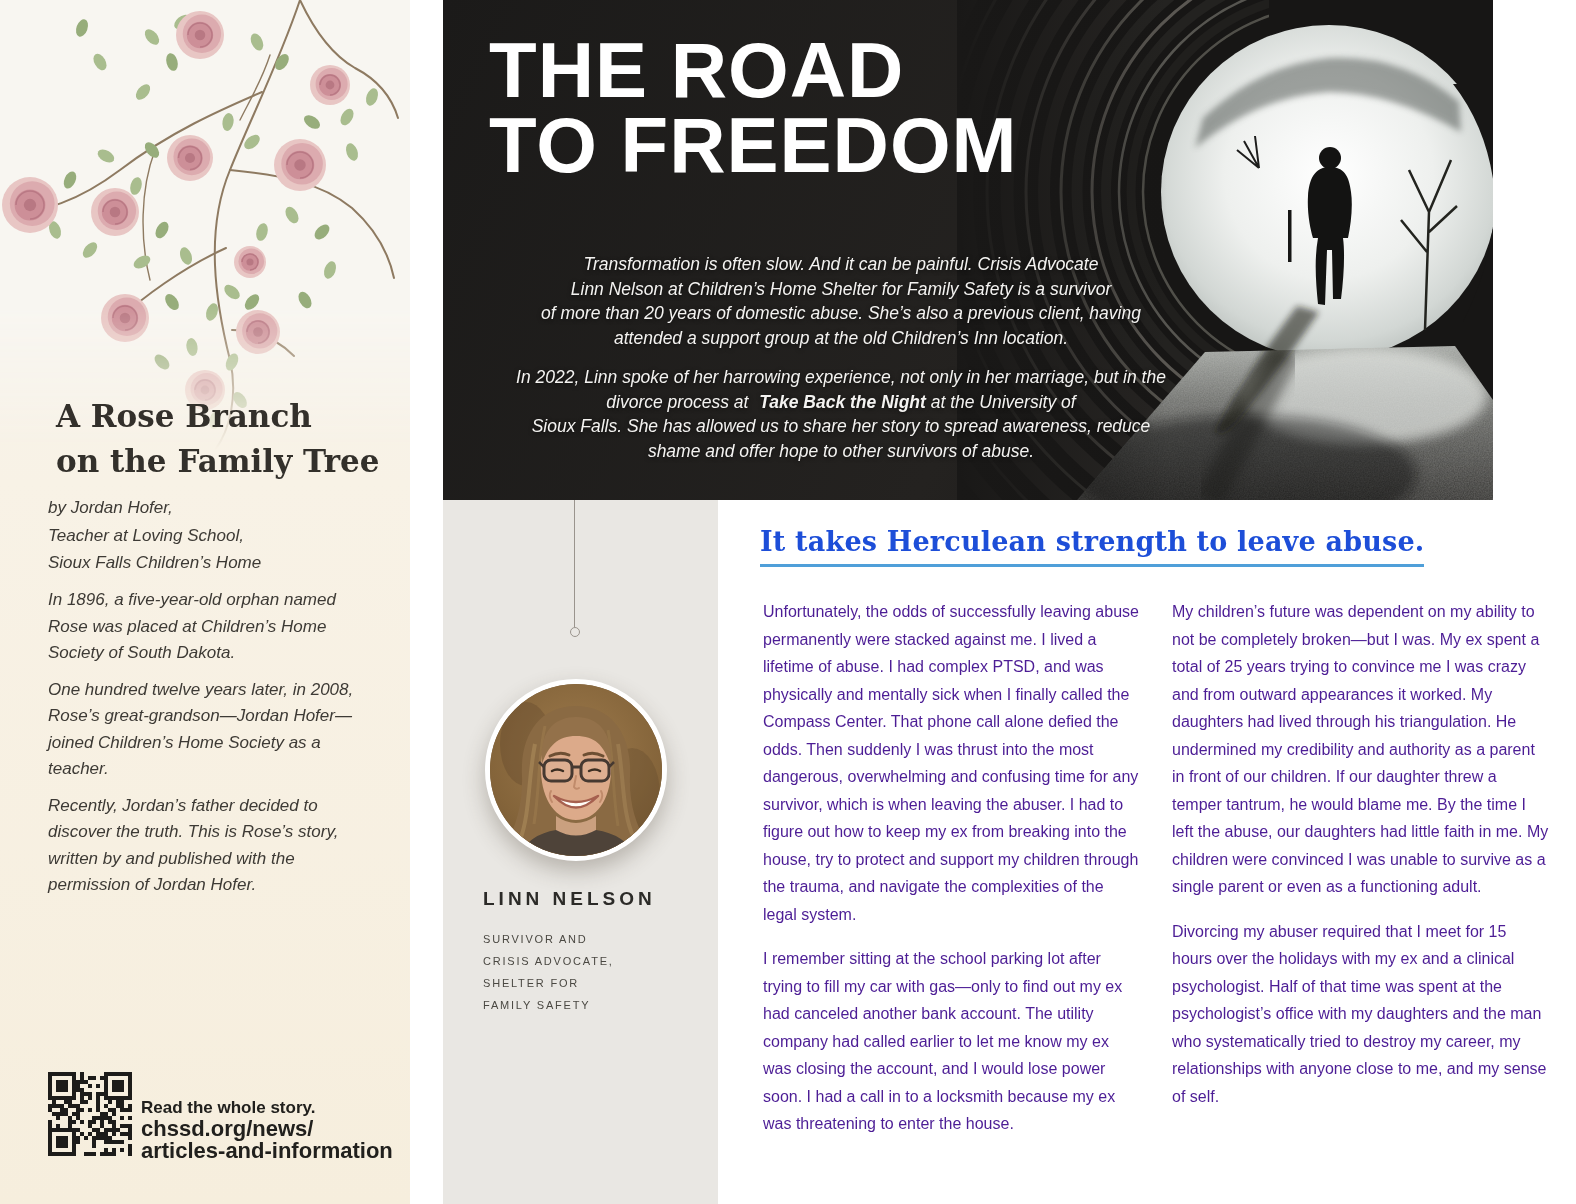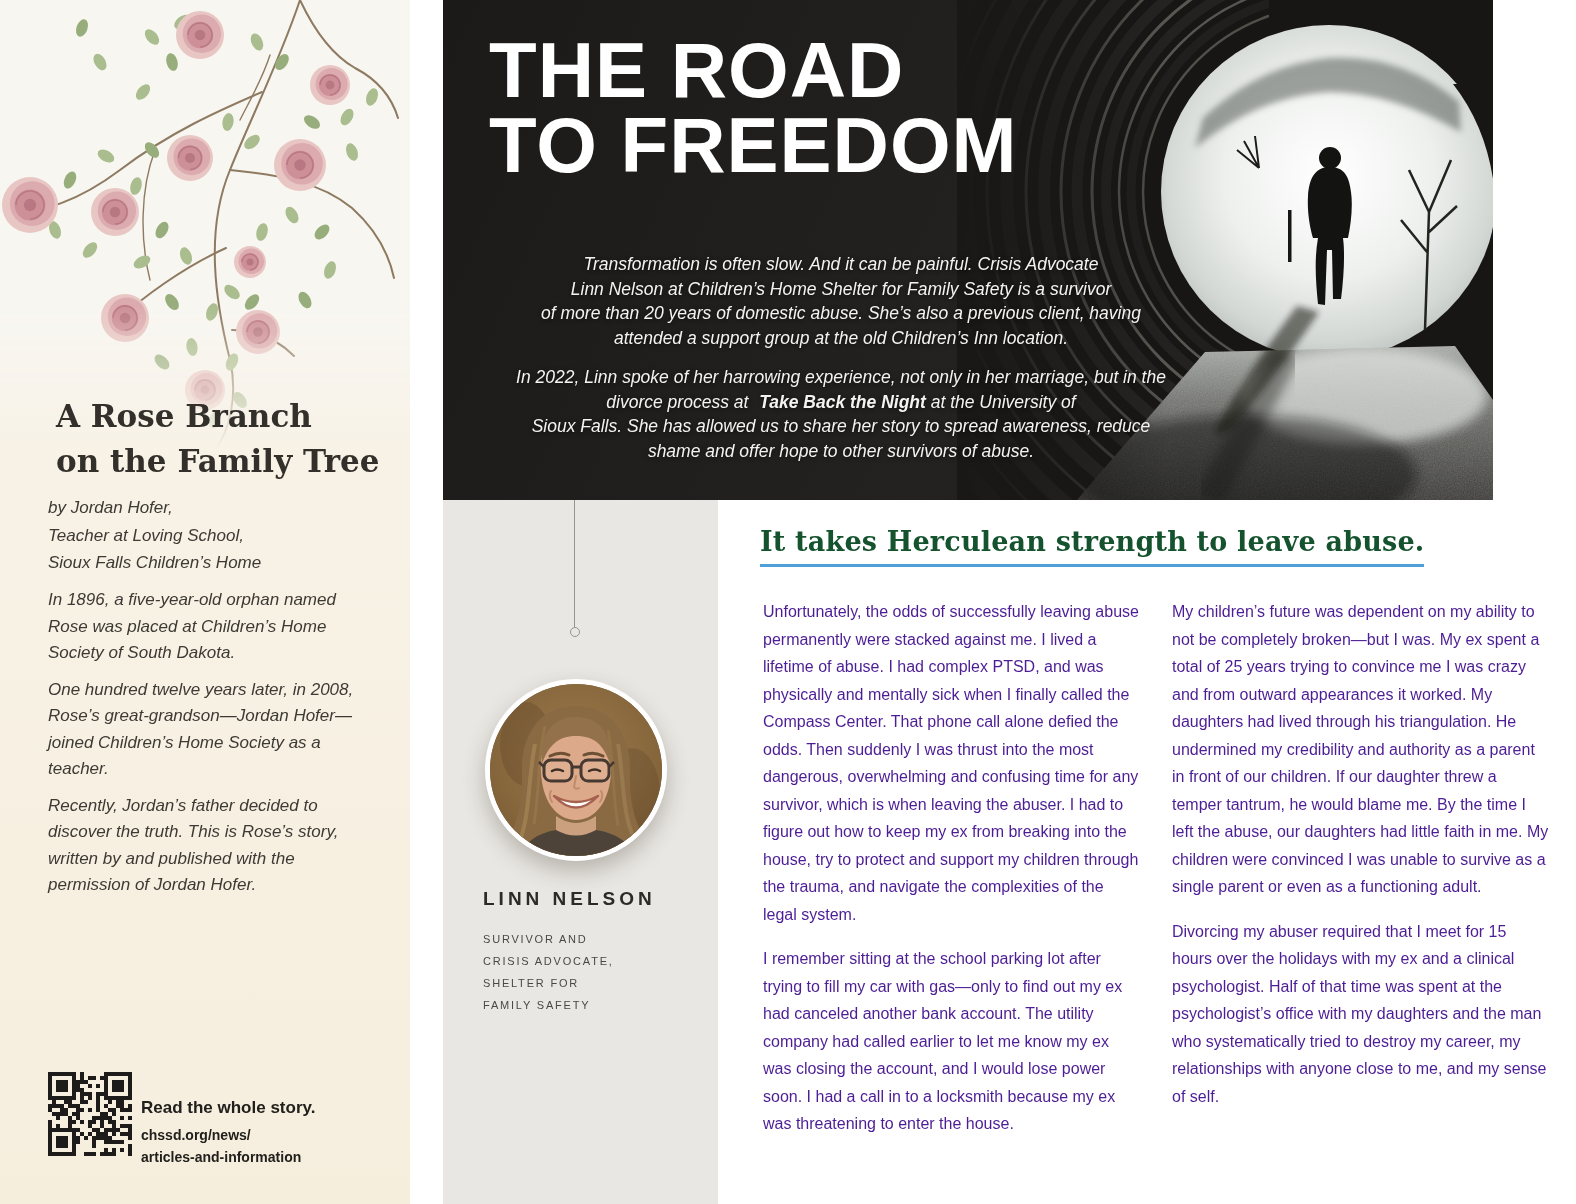"It takes Herculean strength to" .article-heading { color: #14532d -> #1d4ed8 }
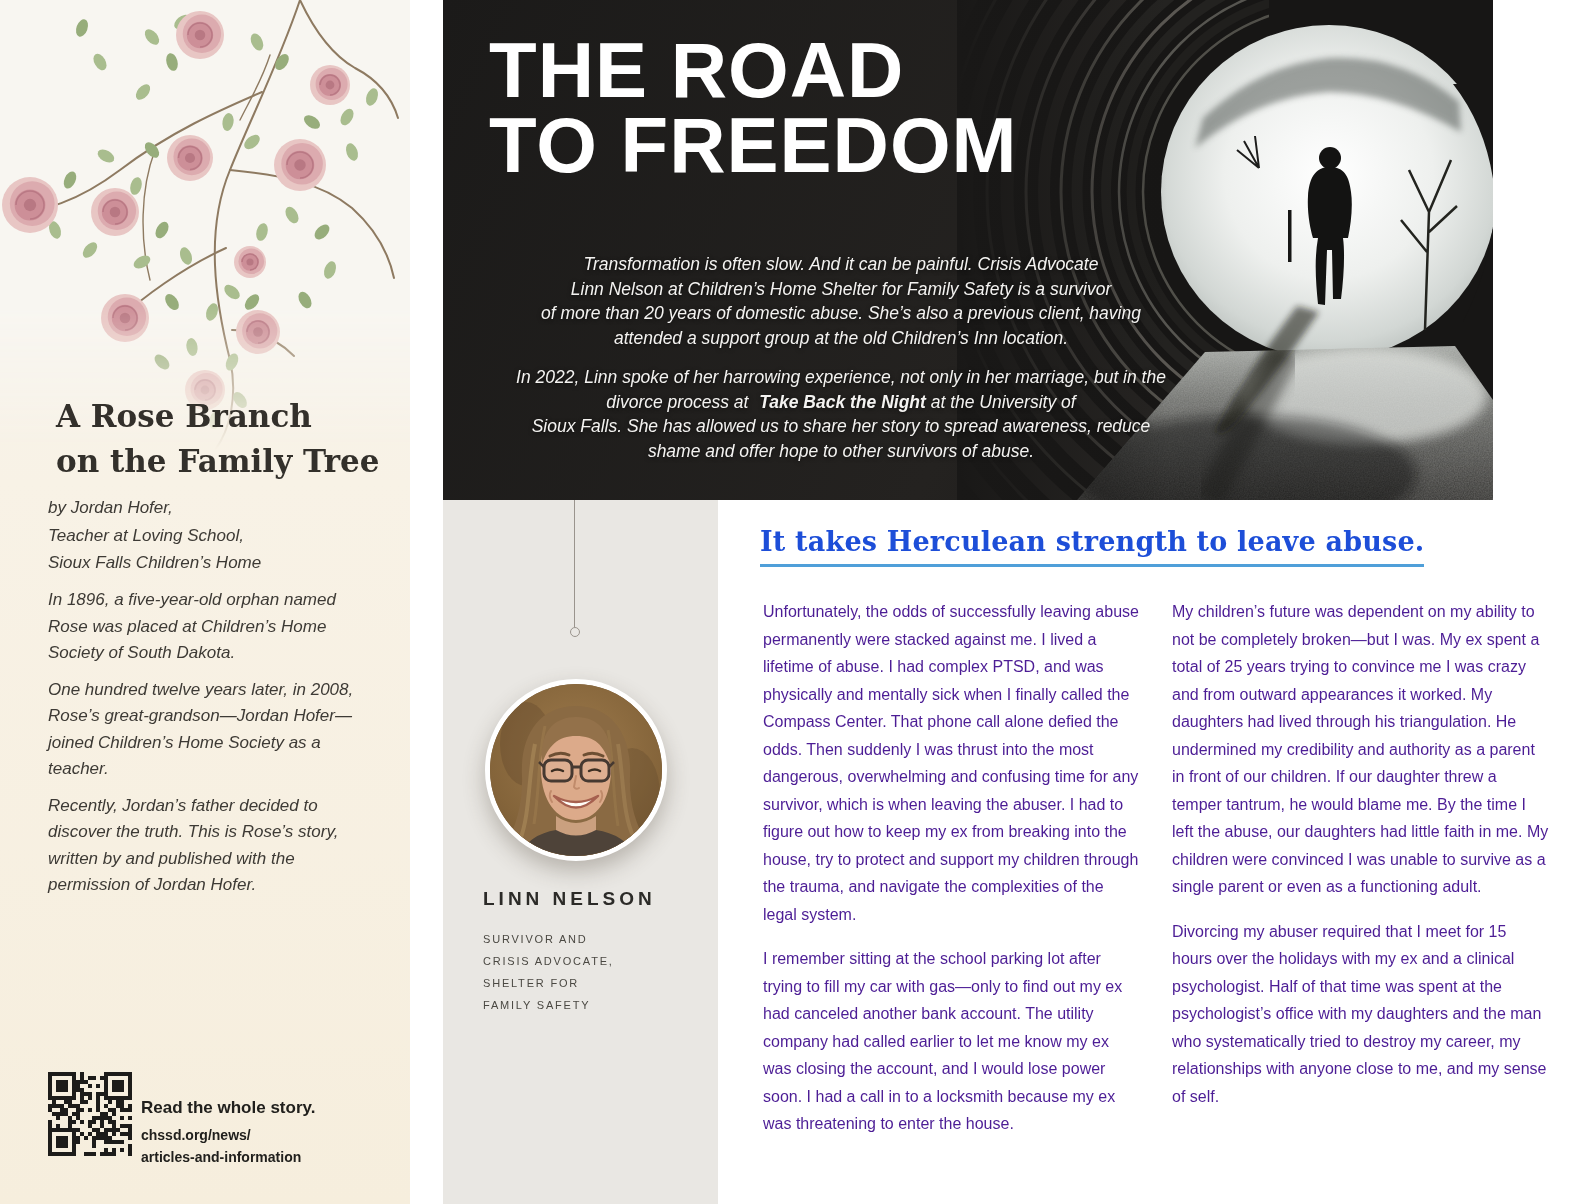"chssd.org/news/" .qr-url { font-size: 14px -> 22px; margin-top: 6px -> none }
